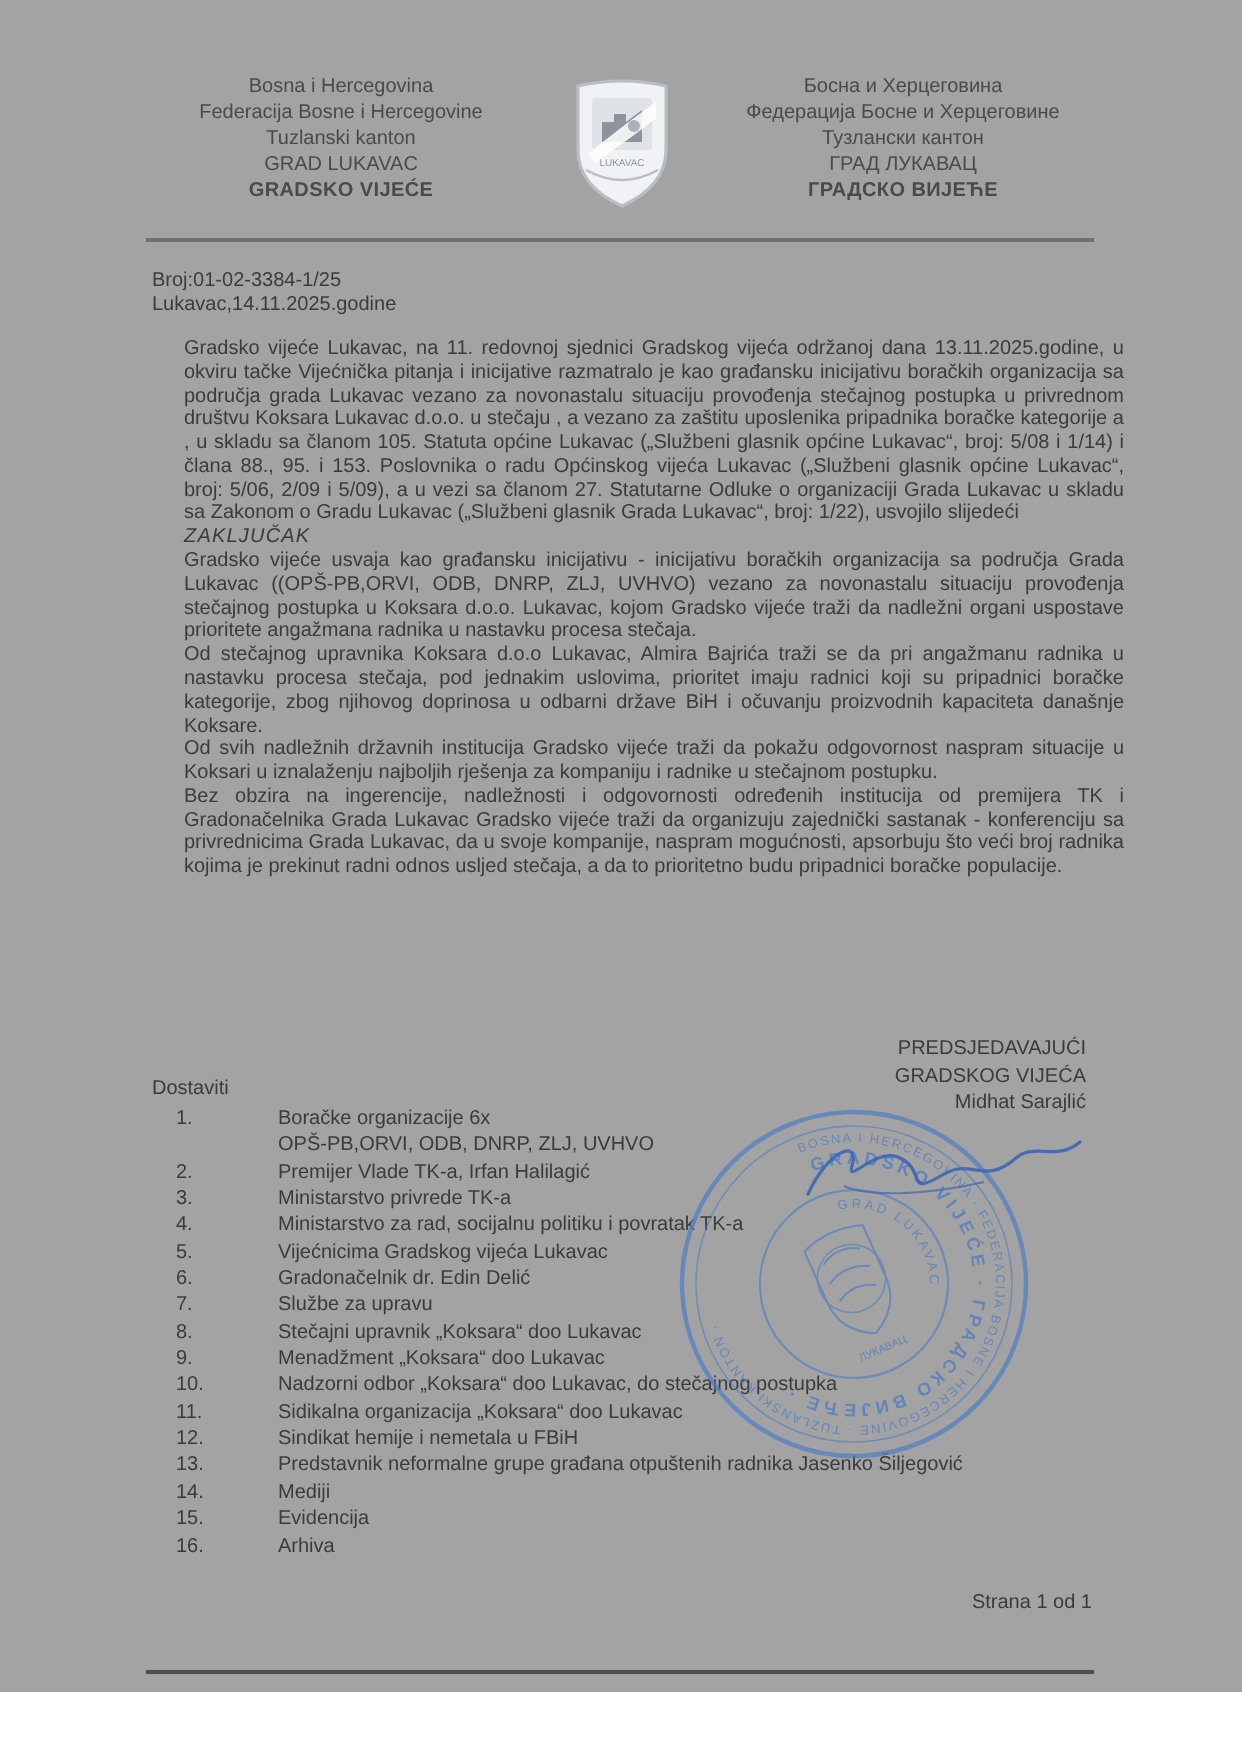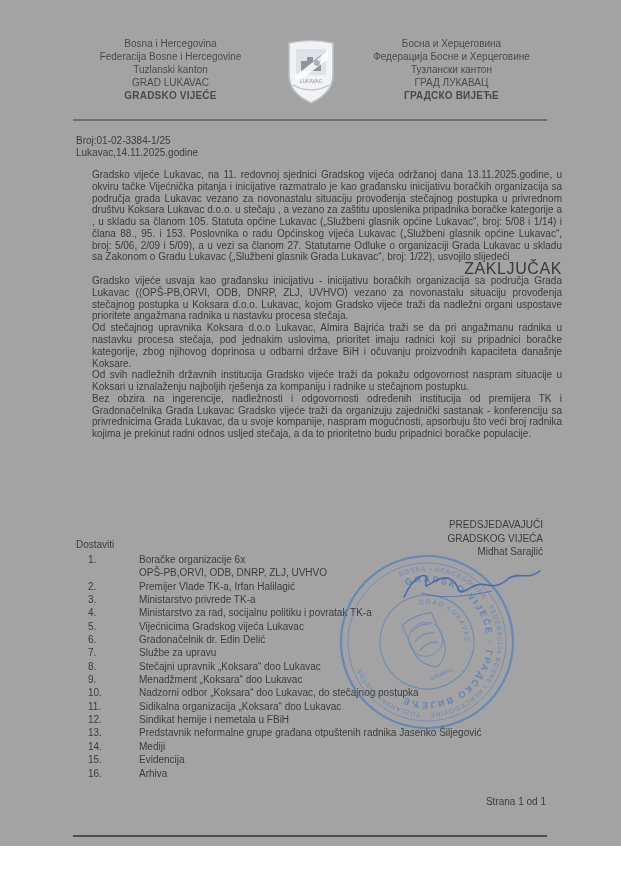"ZAKLJUČAK" .zak-title { font-size: 16px -> 10px; font-style: none -> italic; text-align: right -> left }
